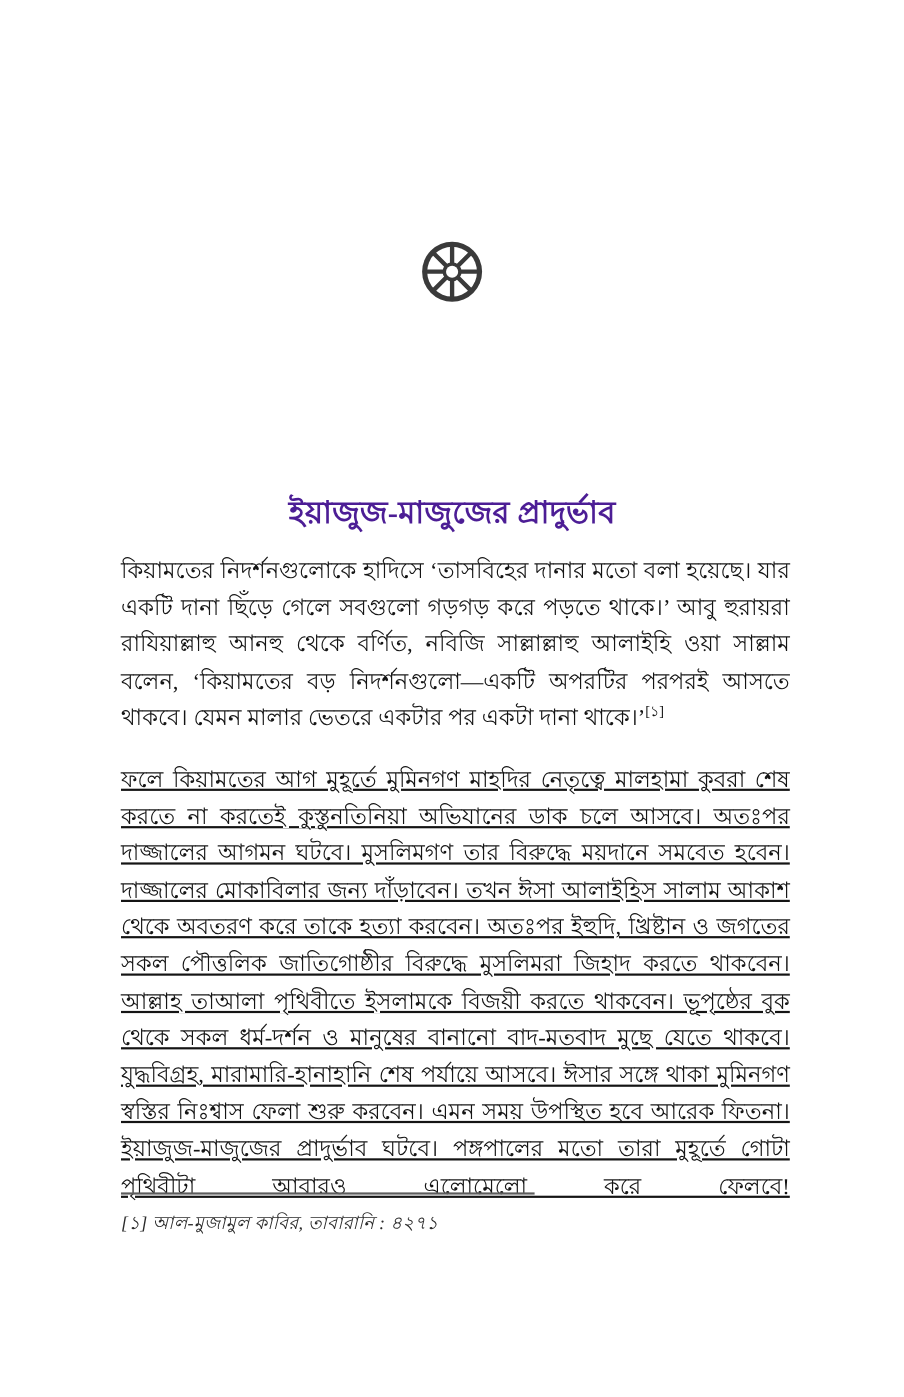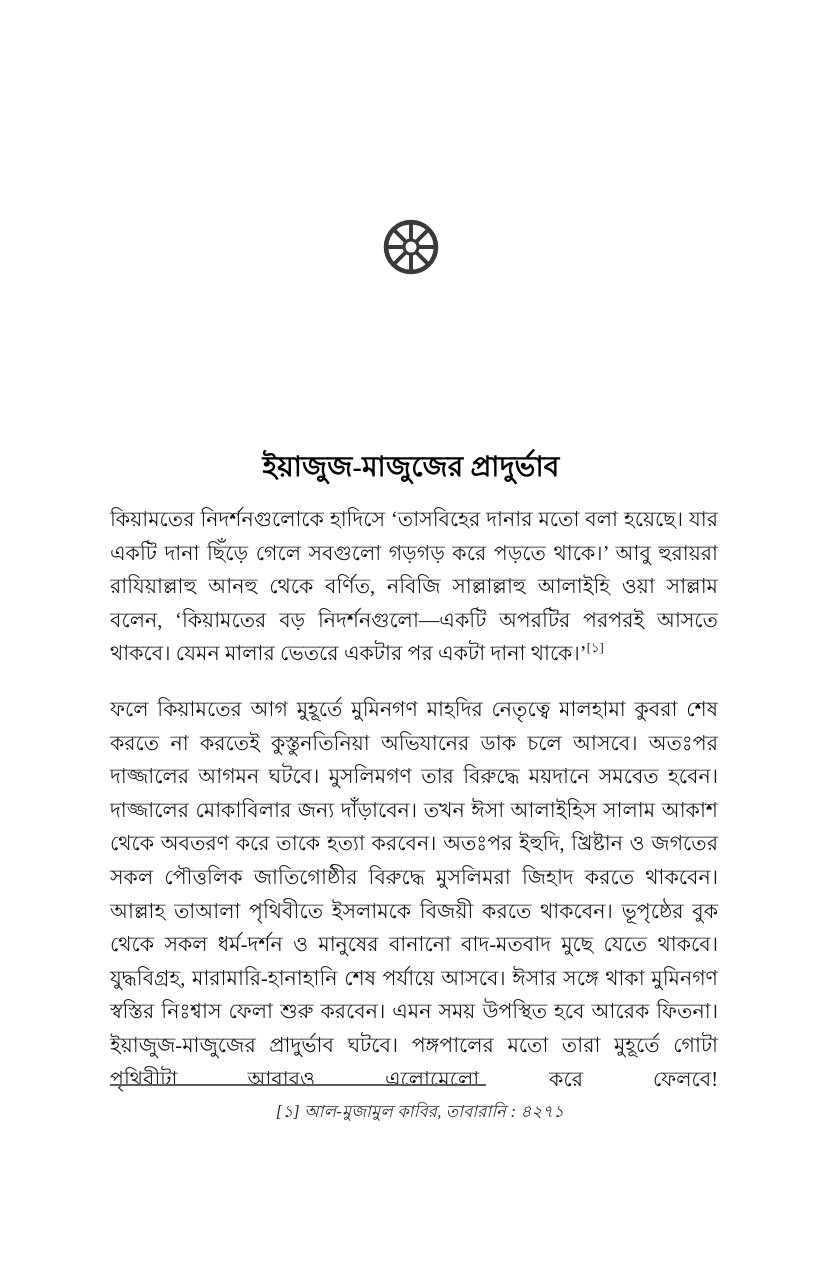"ইয়াজুজ-মাজুজের প্রাদুর্ভাব" .chapter-title { color: #000000 -> #4c1d95 }
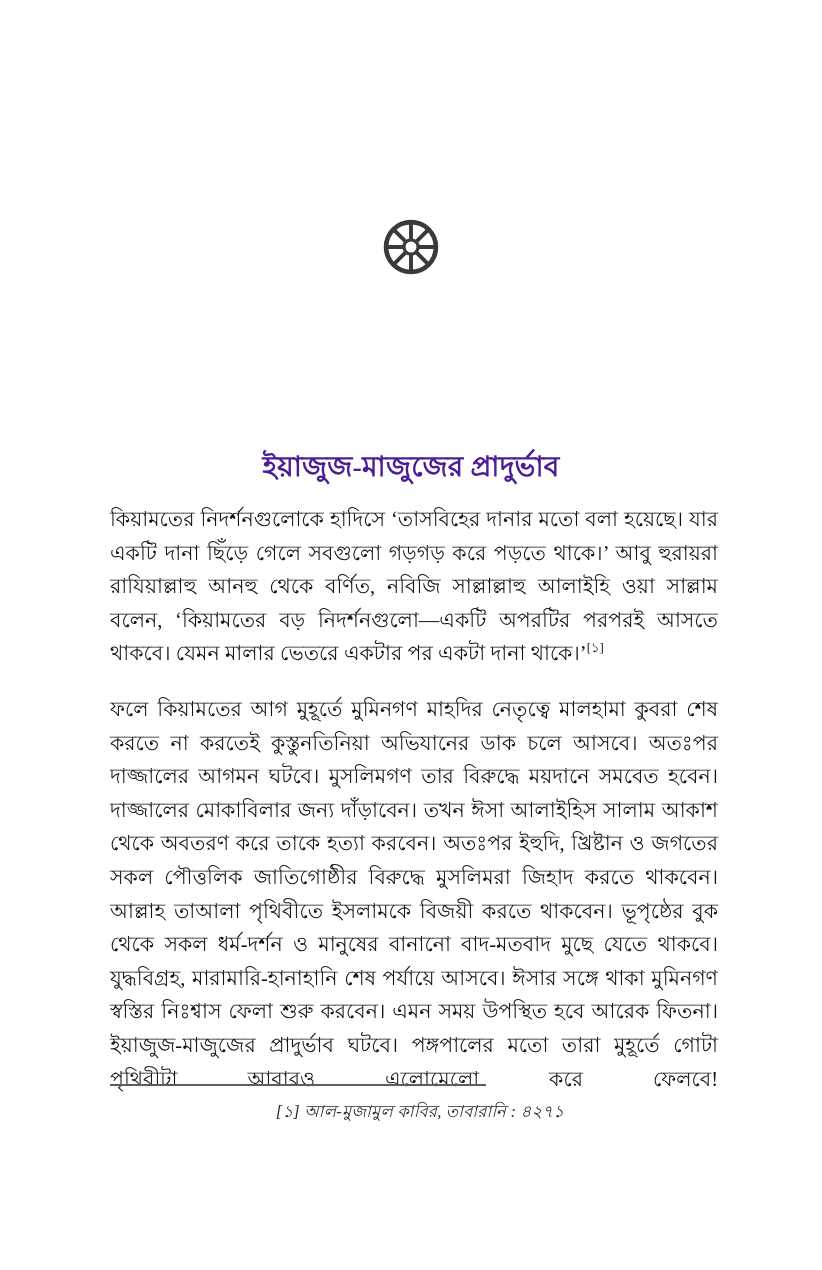"ফলে কিয়ামতের আগ মুহূর্তে মুমিনগণ" .para.last-justified { text-decoration: none -> underline }
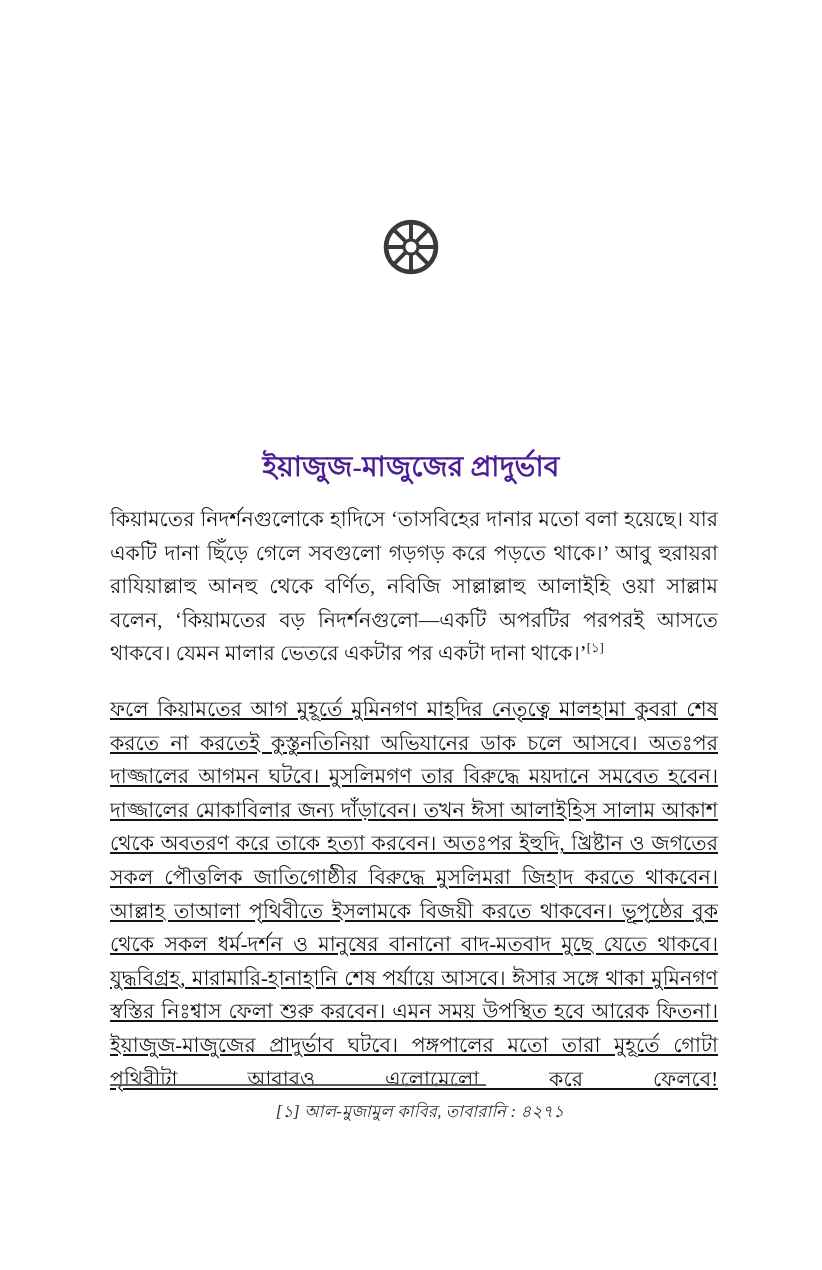"[১] আল-মুজামুল কাবির, তাবারানি :" .footnote-area { text-align: center -> none }
